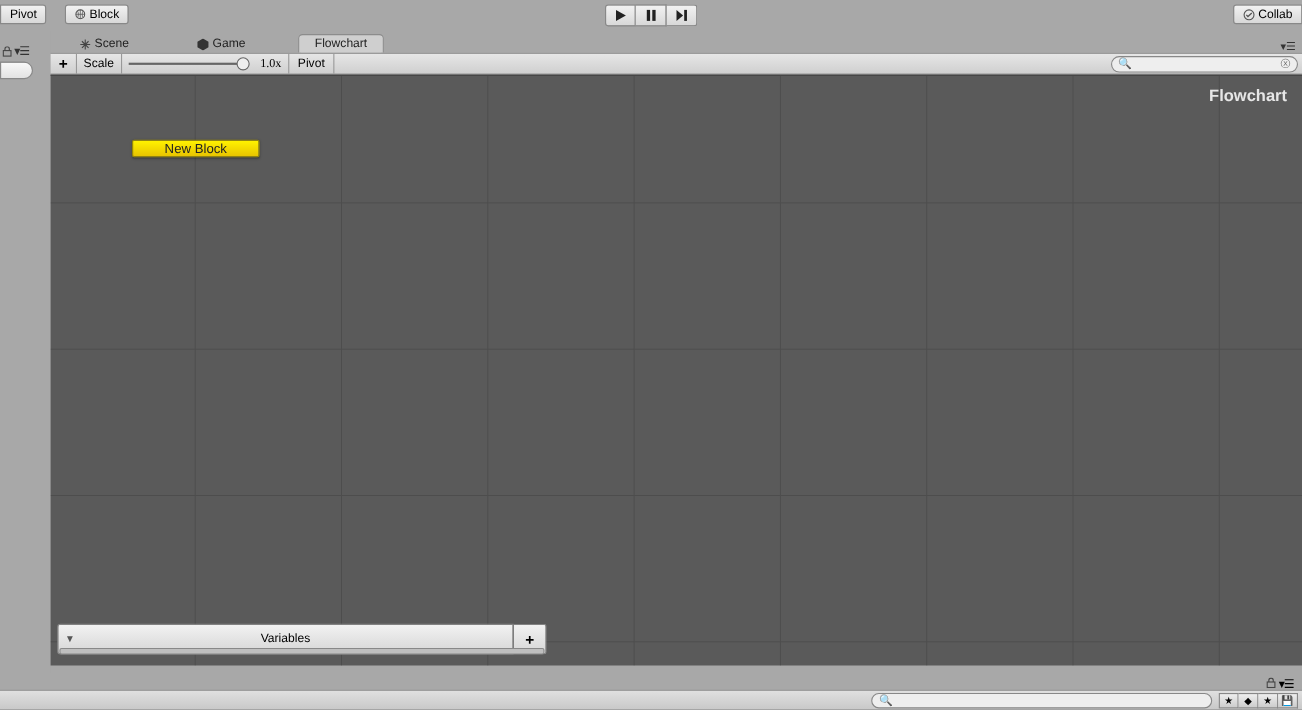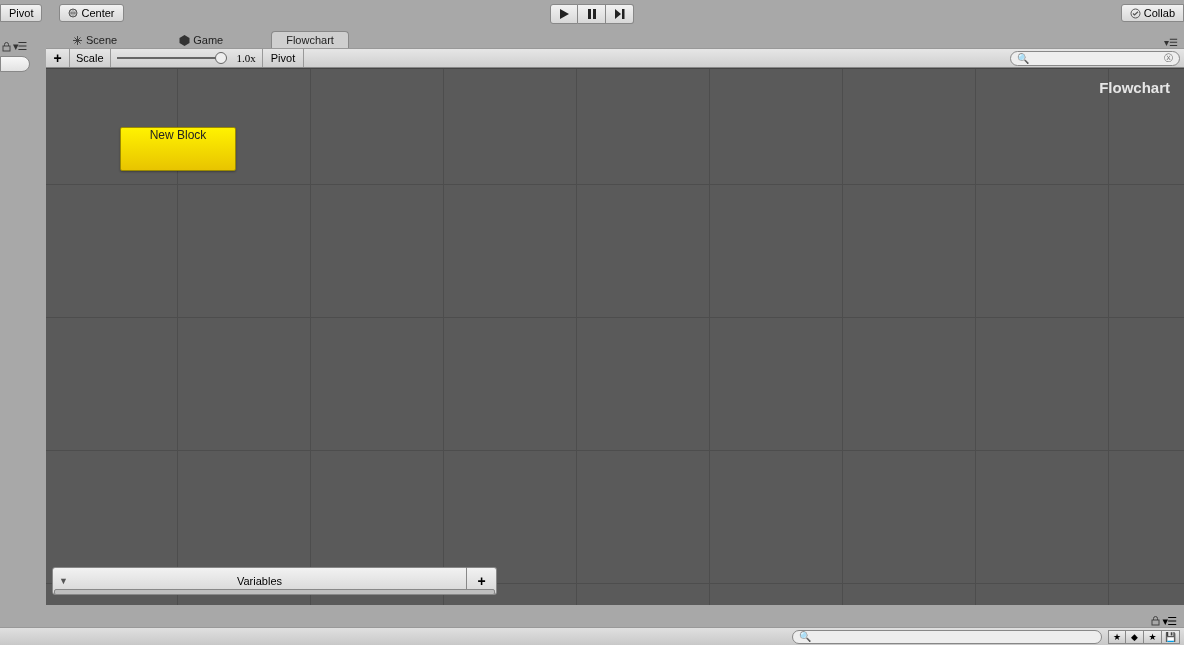"Center" span { text: Center -> Block }
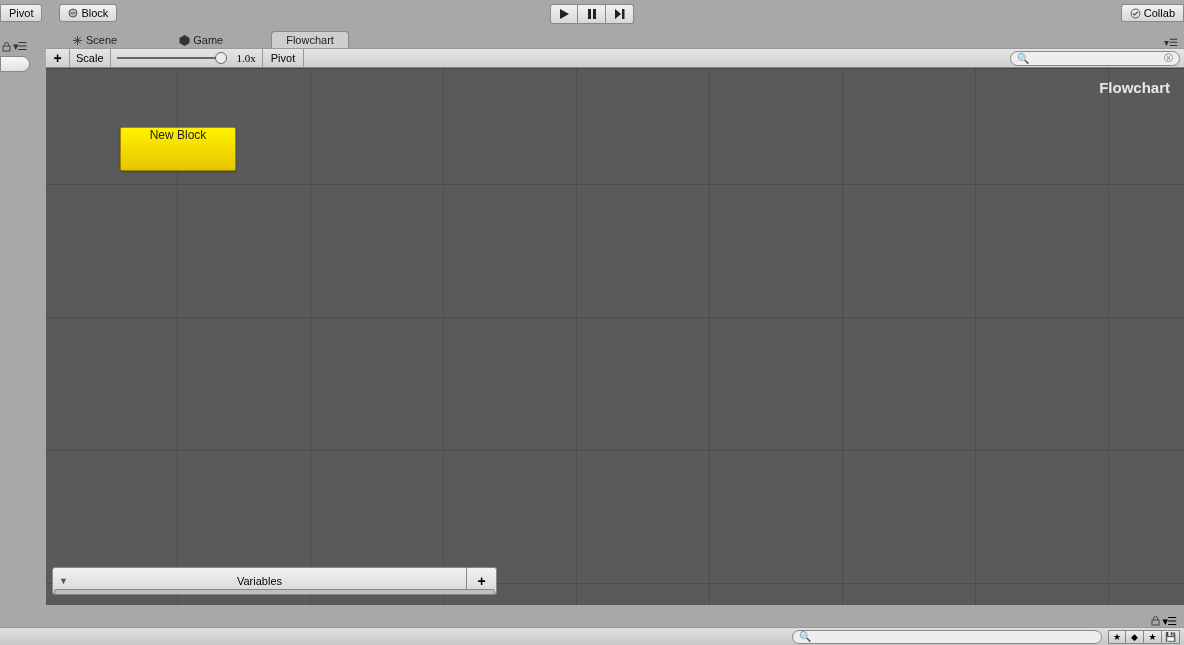"New Block" .block { align-items: flex-start -> center; height: 44px -> 16px }
